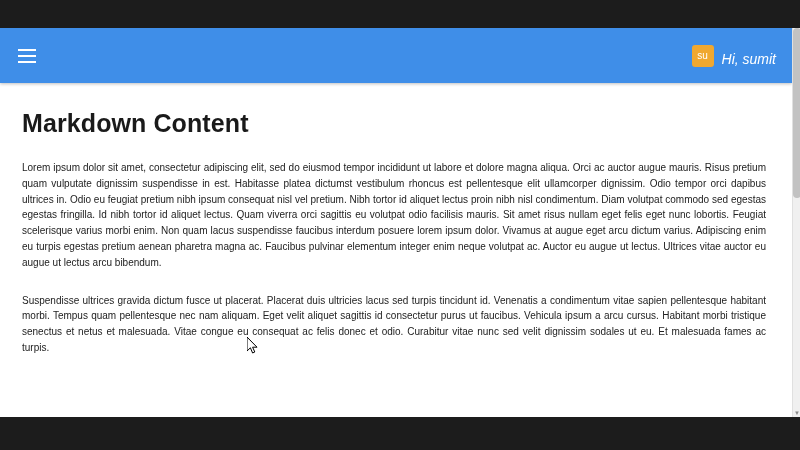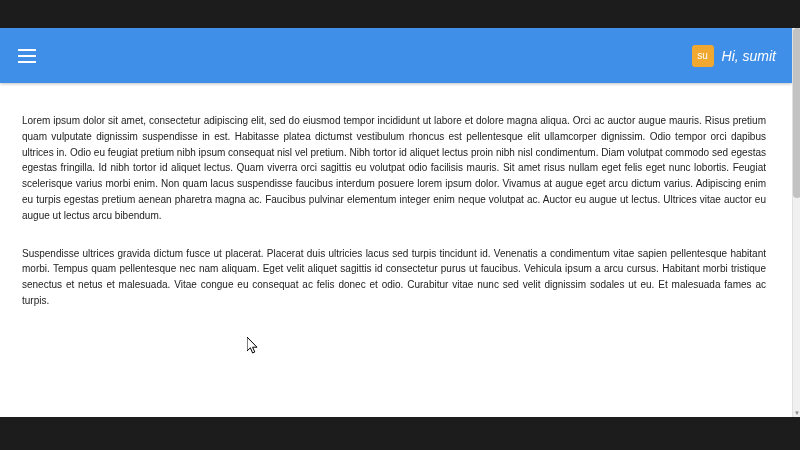"su" .appbar-right { align-items: center -> flex-end }
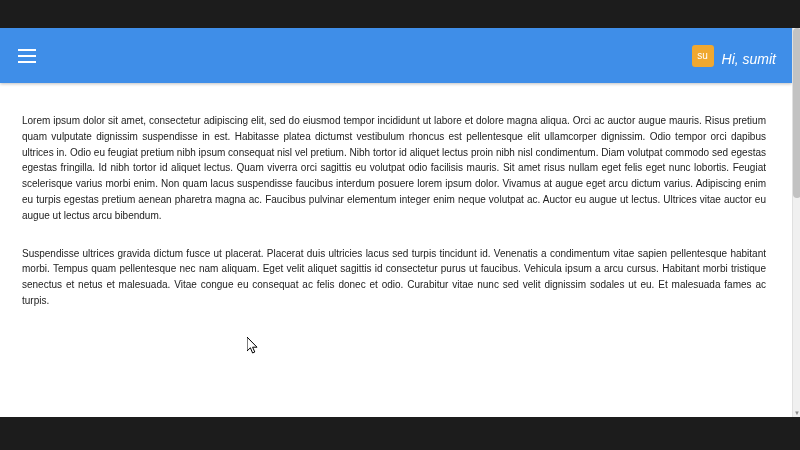"Markdown Content" h1.title { html: none -> <h1>Markdown Content</h1> }
